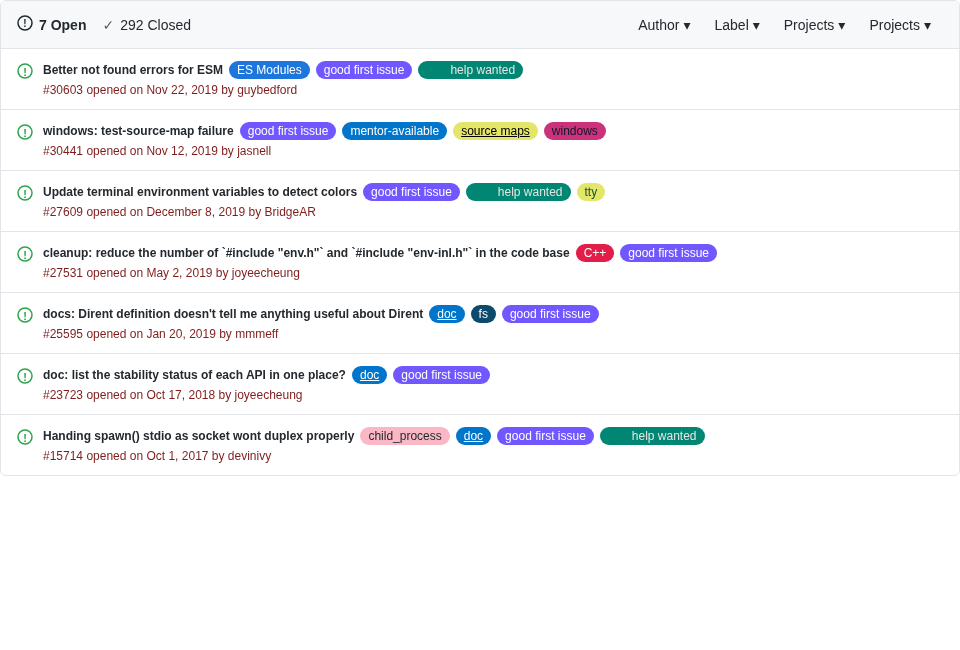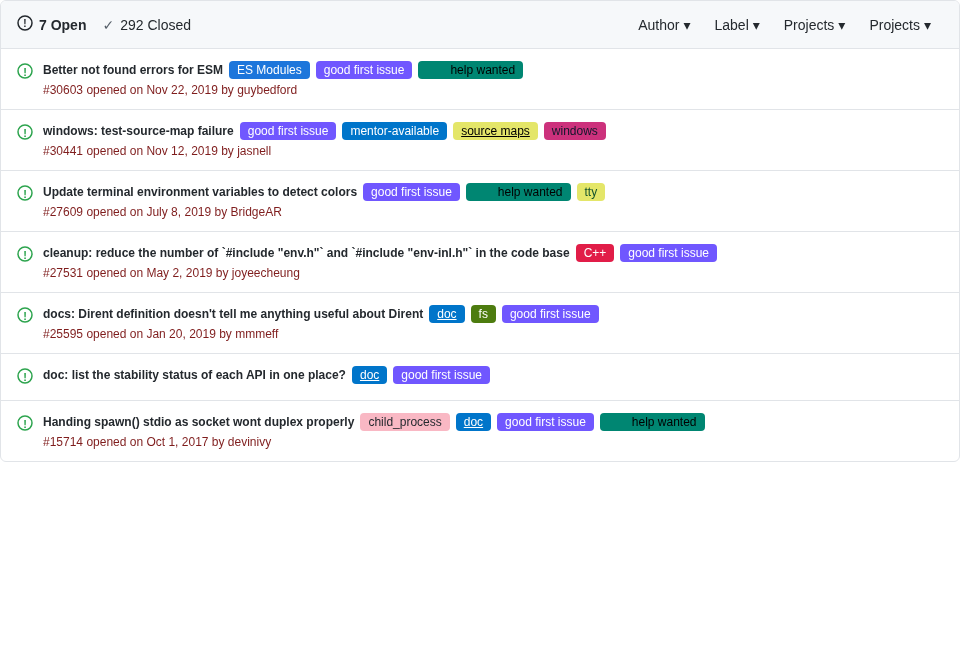"ES Modules" .label { border-radius: 4px -> 9px }
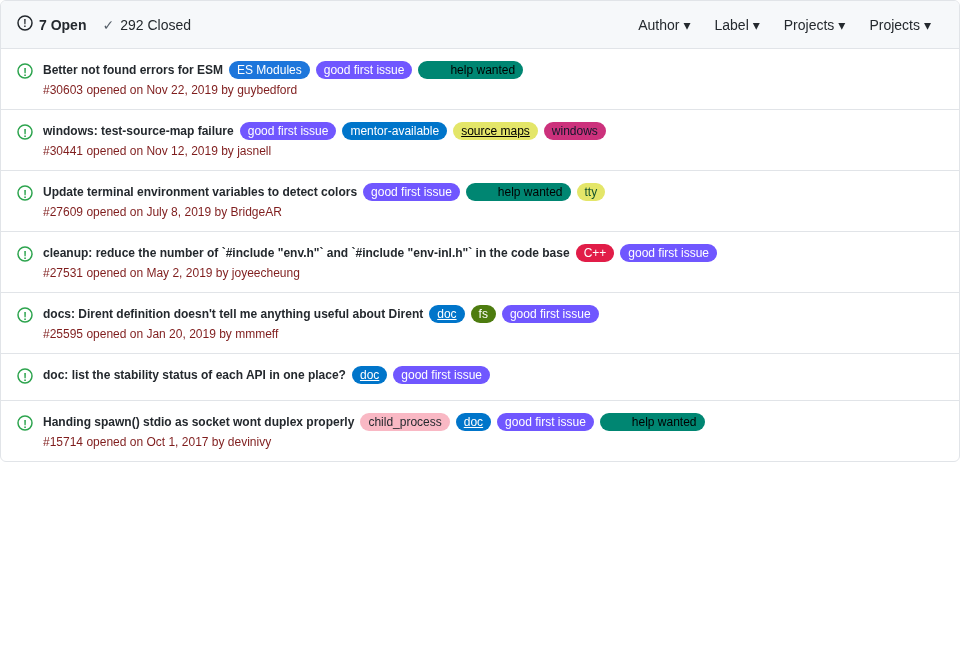"help wanted" .label-help-wanted { color: #000000 -> #e5e5e5 }
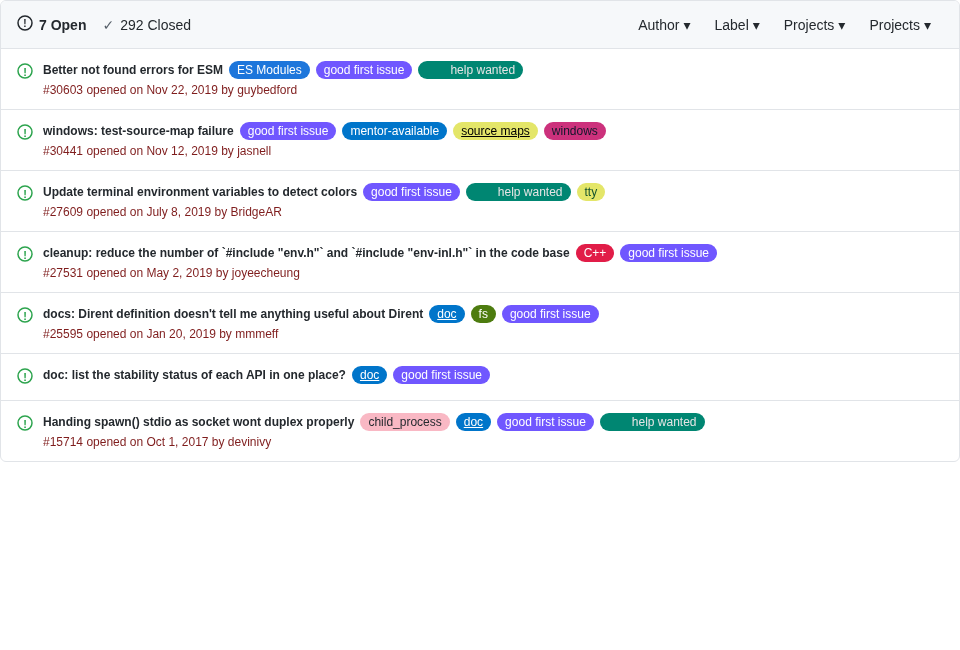"#27609 opened on July 8," div.issue-meta { text: July -> December }
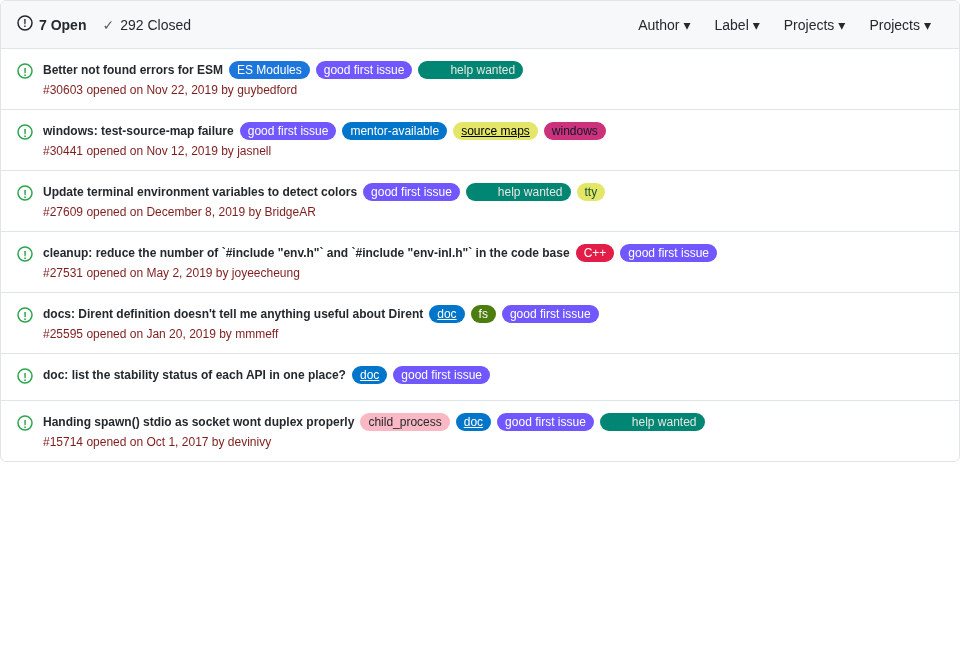"fs" .label-fs { background: #4d7c0f -> #0c4a6e }
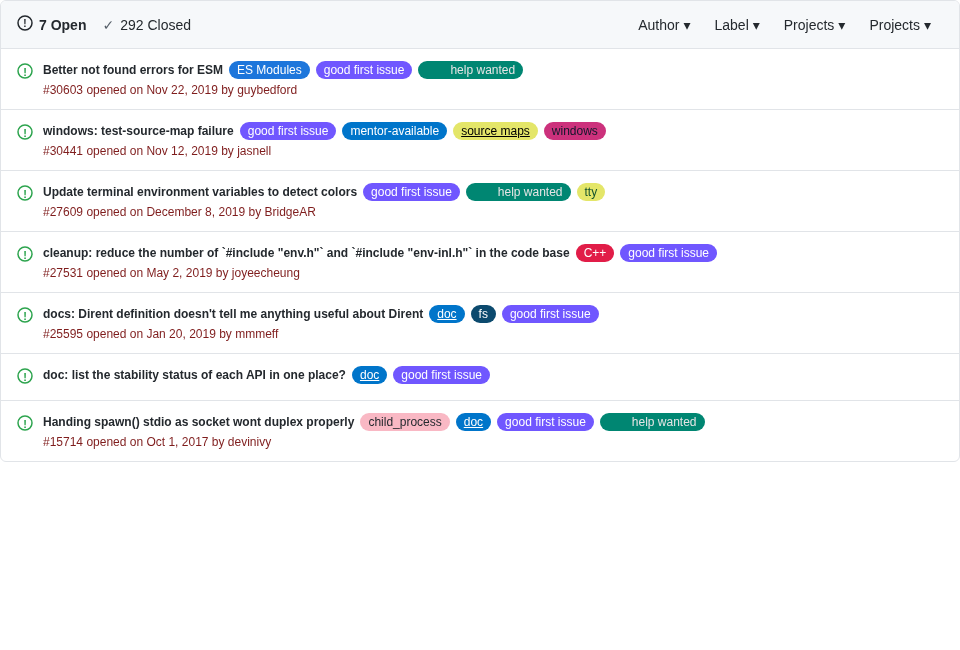"#23723 opened on Oct 17," div.issue-meta { html: none -> <div> #23723 opened on Oct 17, 2018 by joyeecheung </div> }
